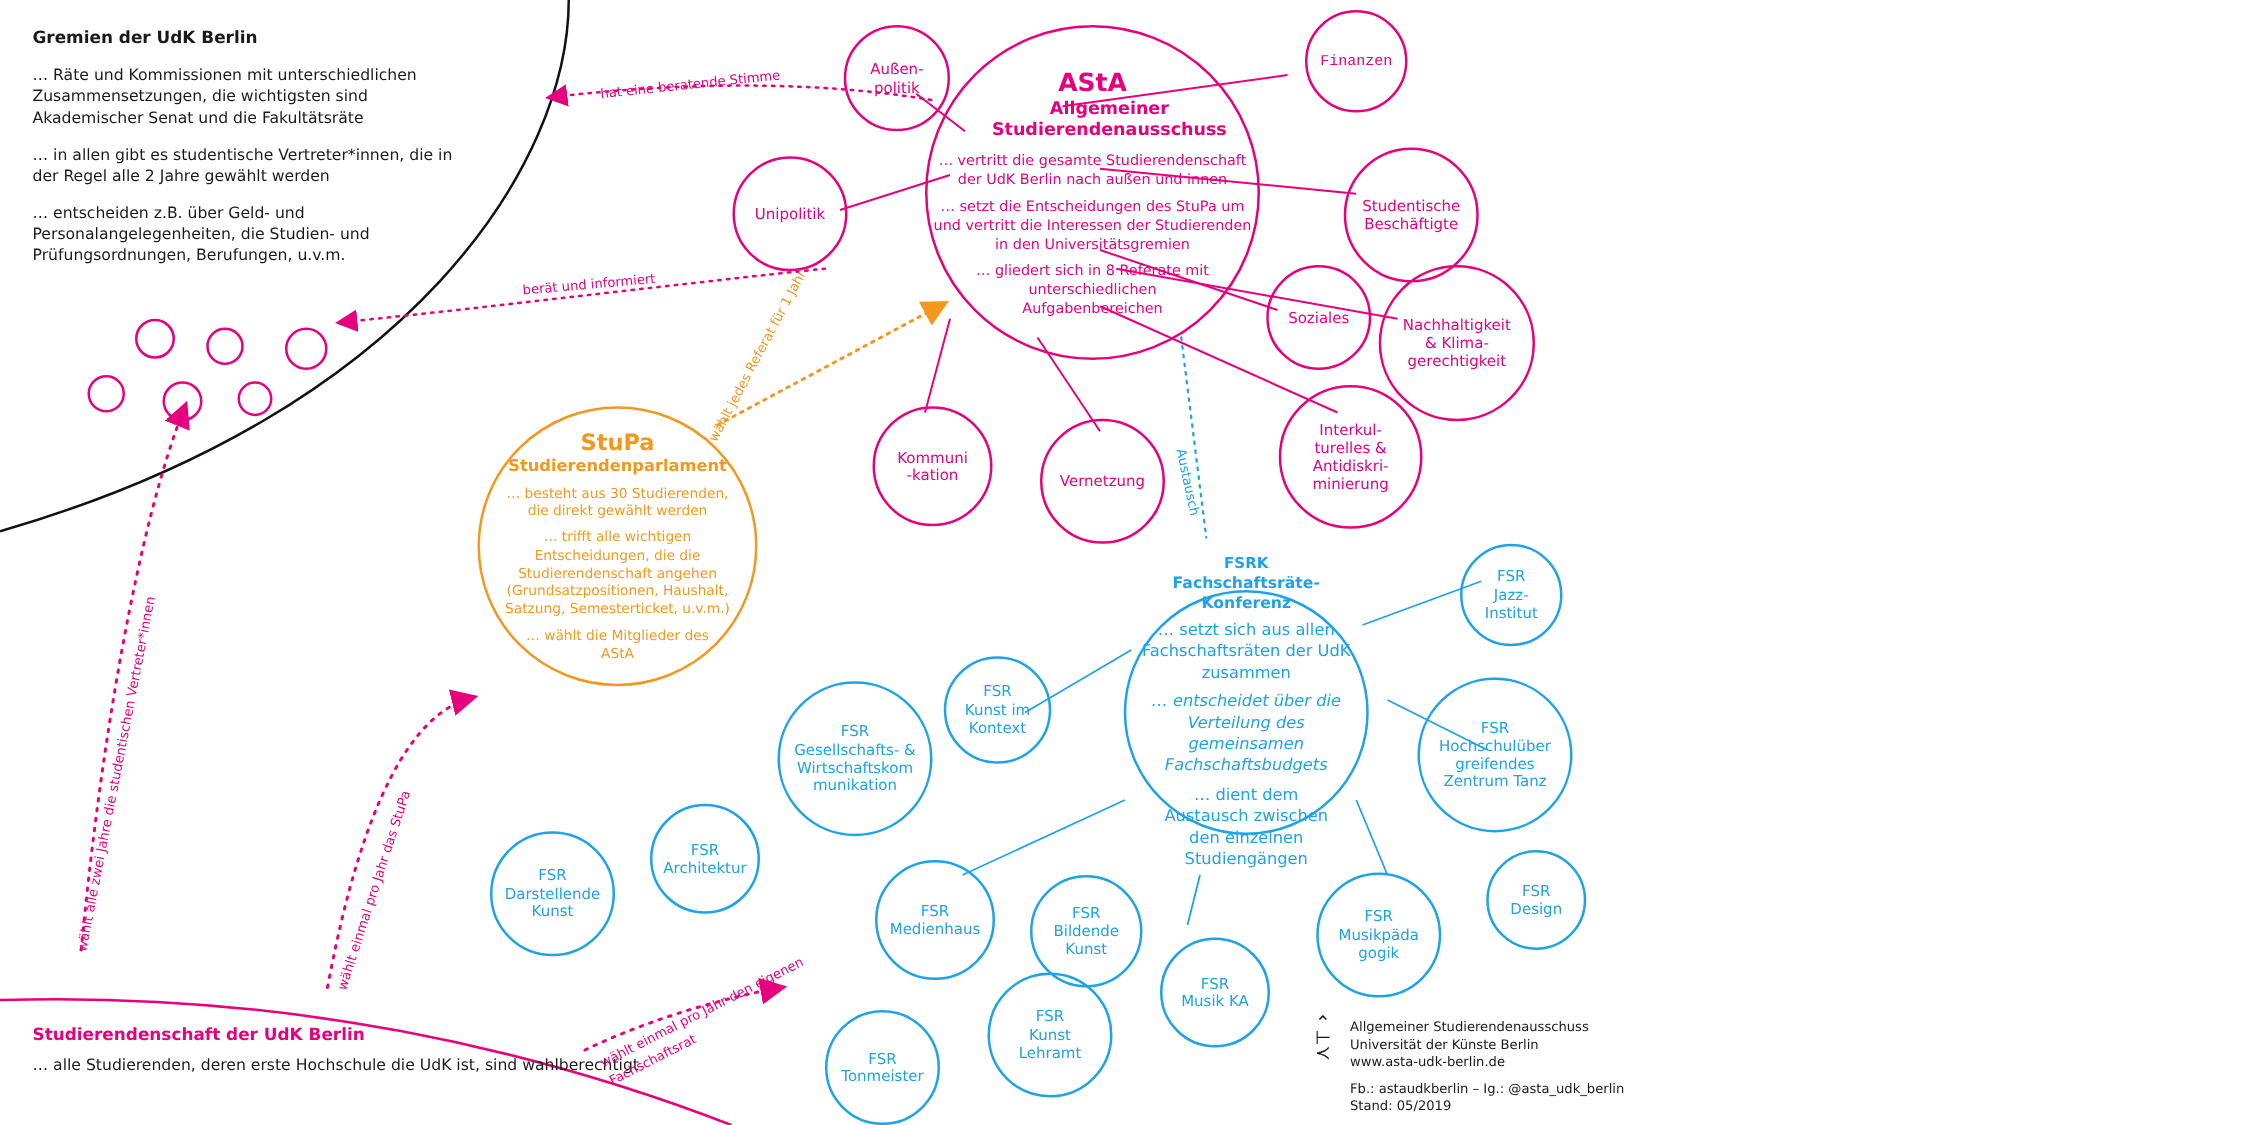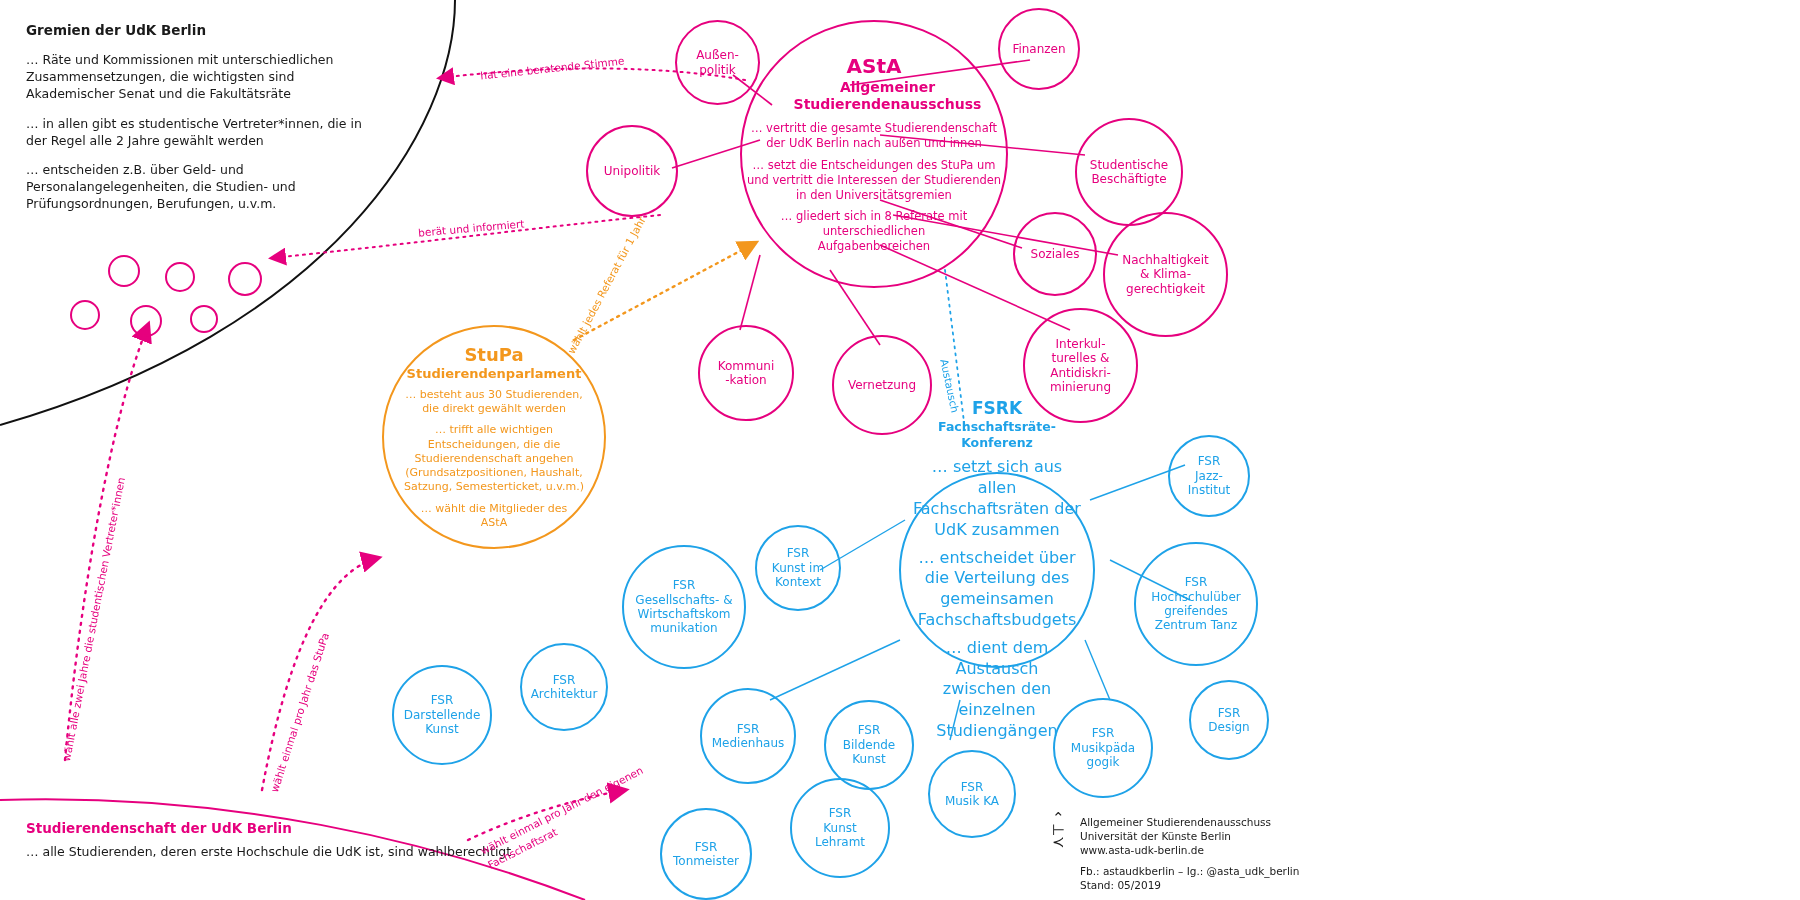"Finanzen" div.node { font-family: none -> Liberation Mono, monospace; left: 998px -> 1044px }
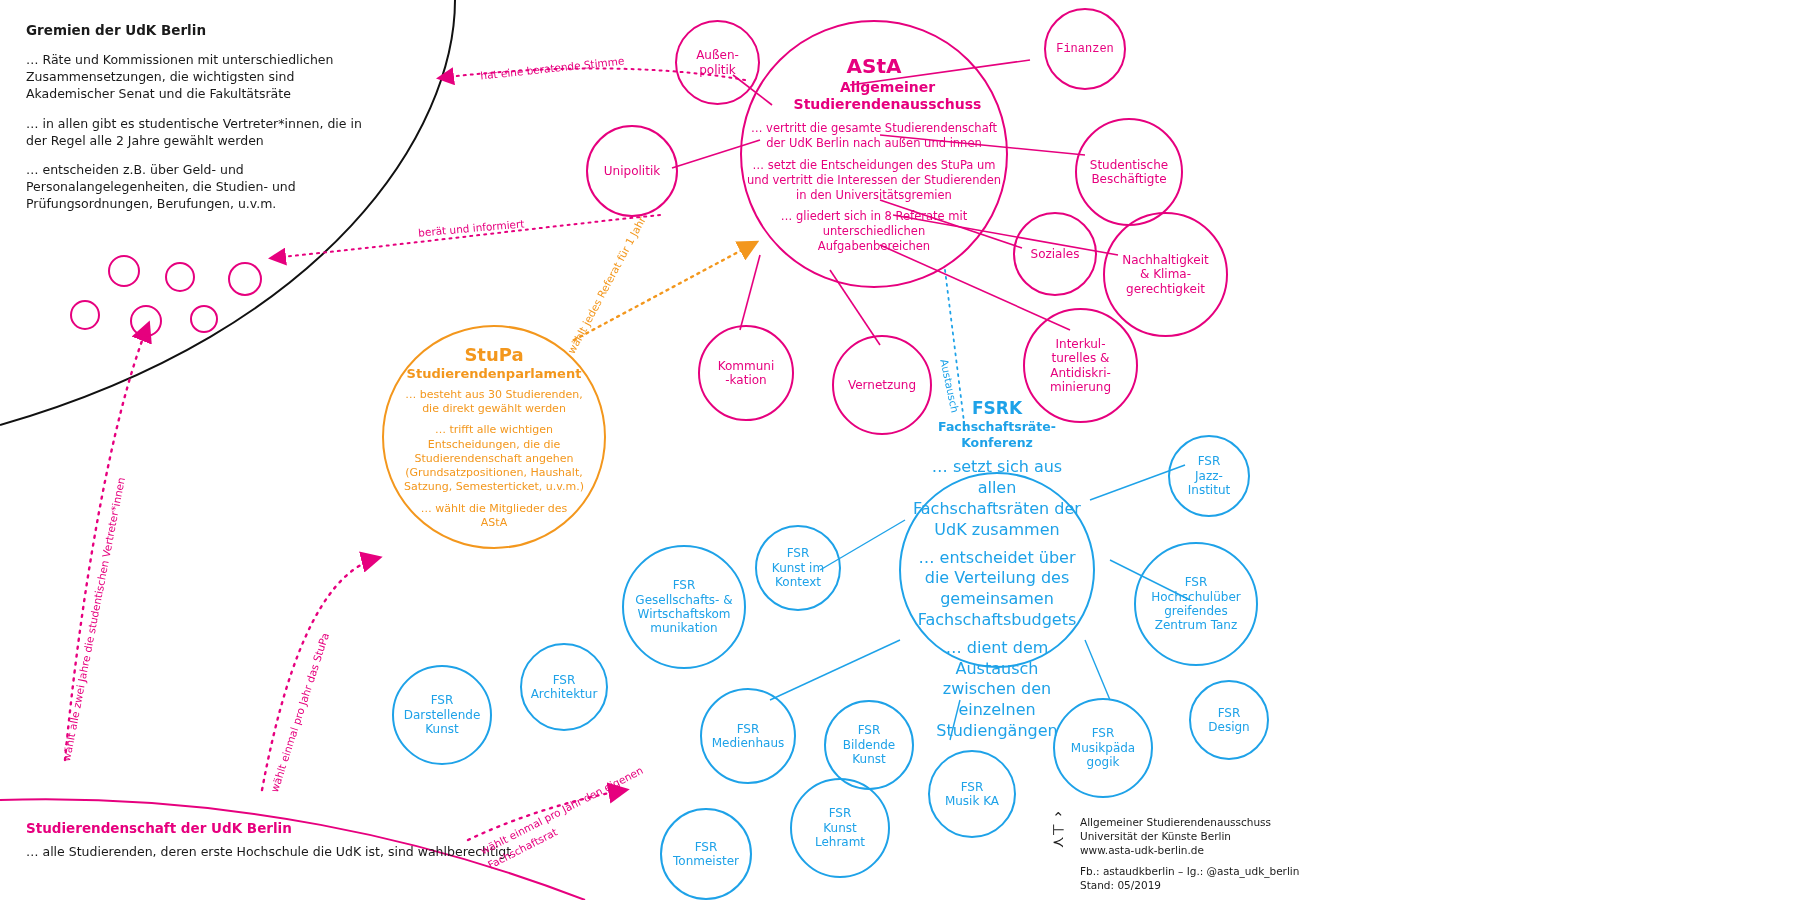"FSRK" .fsrk .n-title { font-size: 17px -> 12px }
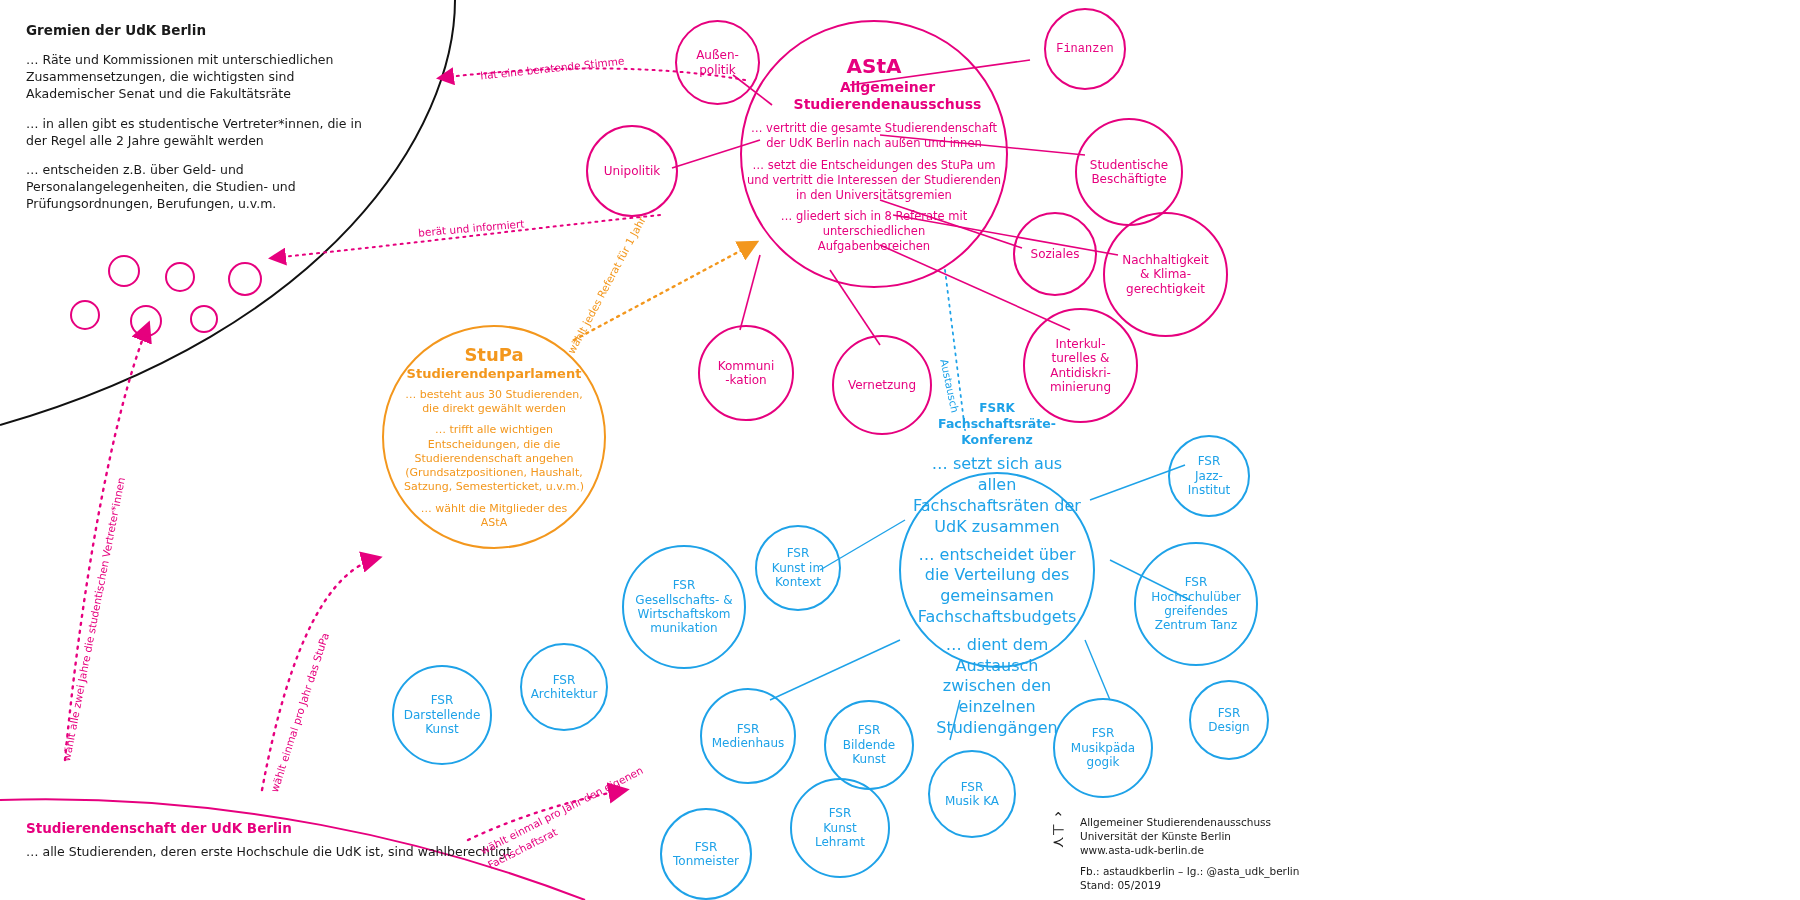"… setzt sich aus allen" .fsrk .n-p { font-size: 16px -> 13px }
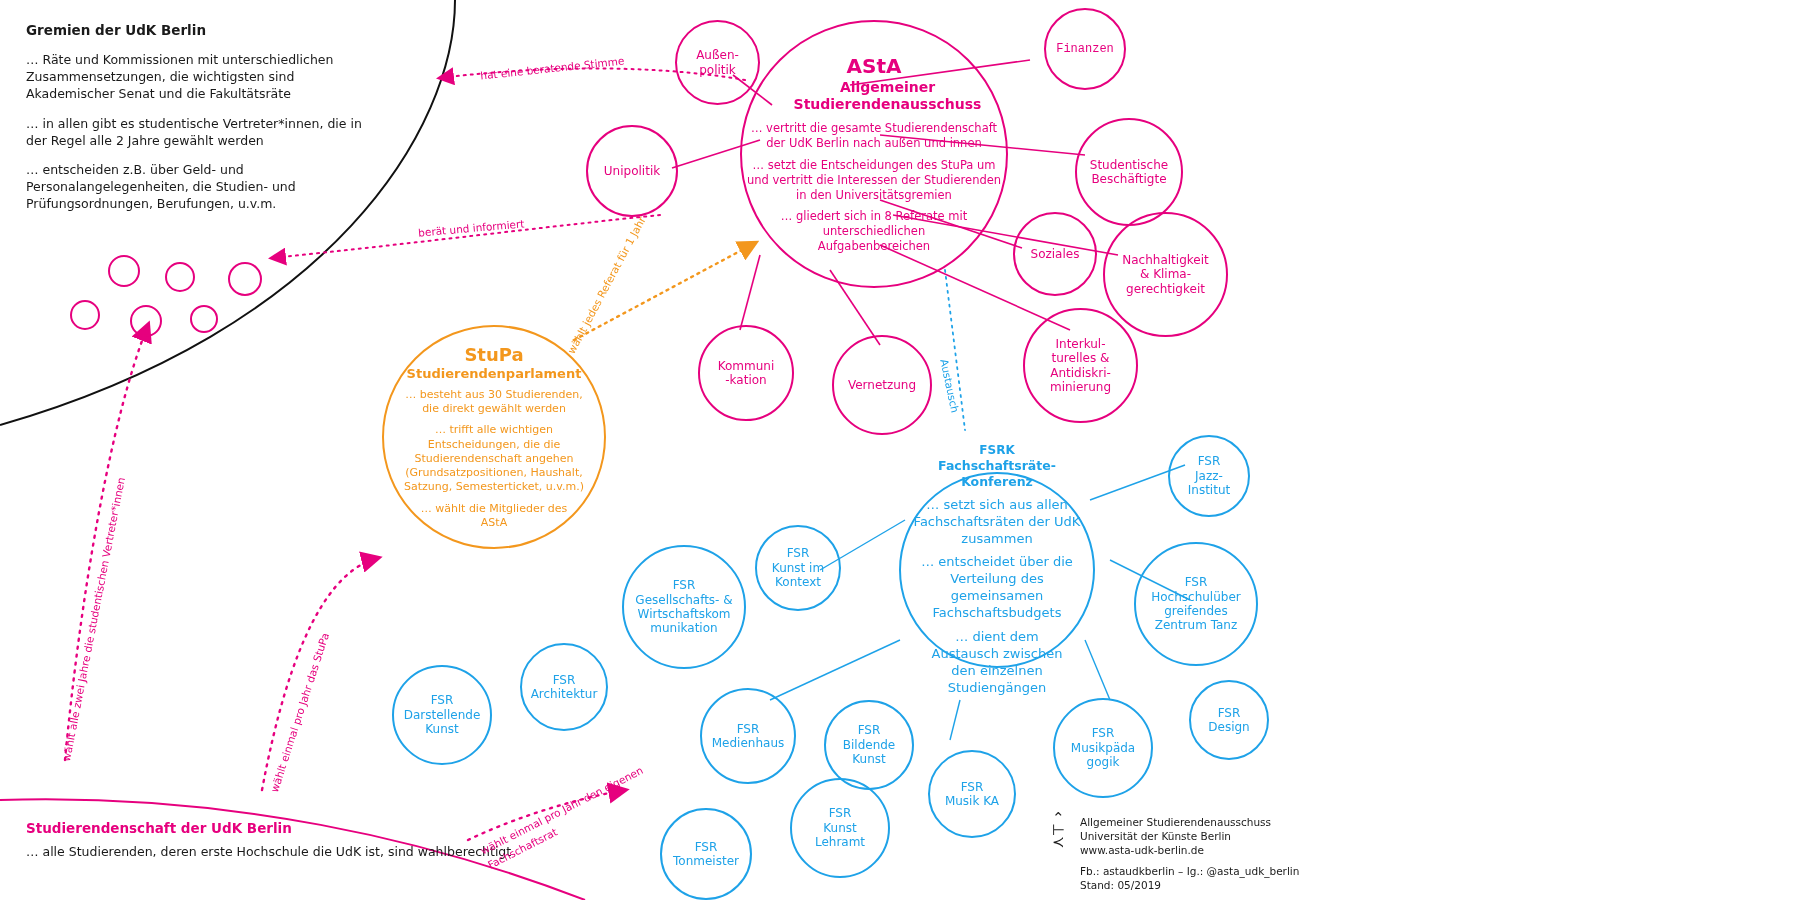"… entscheidet über die Verteilung" div.n-p { font-style: none -> italic }
